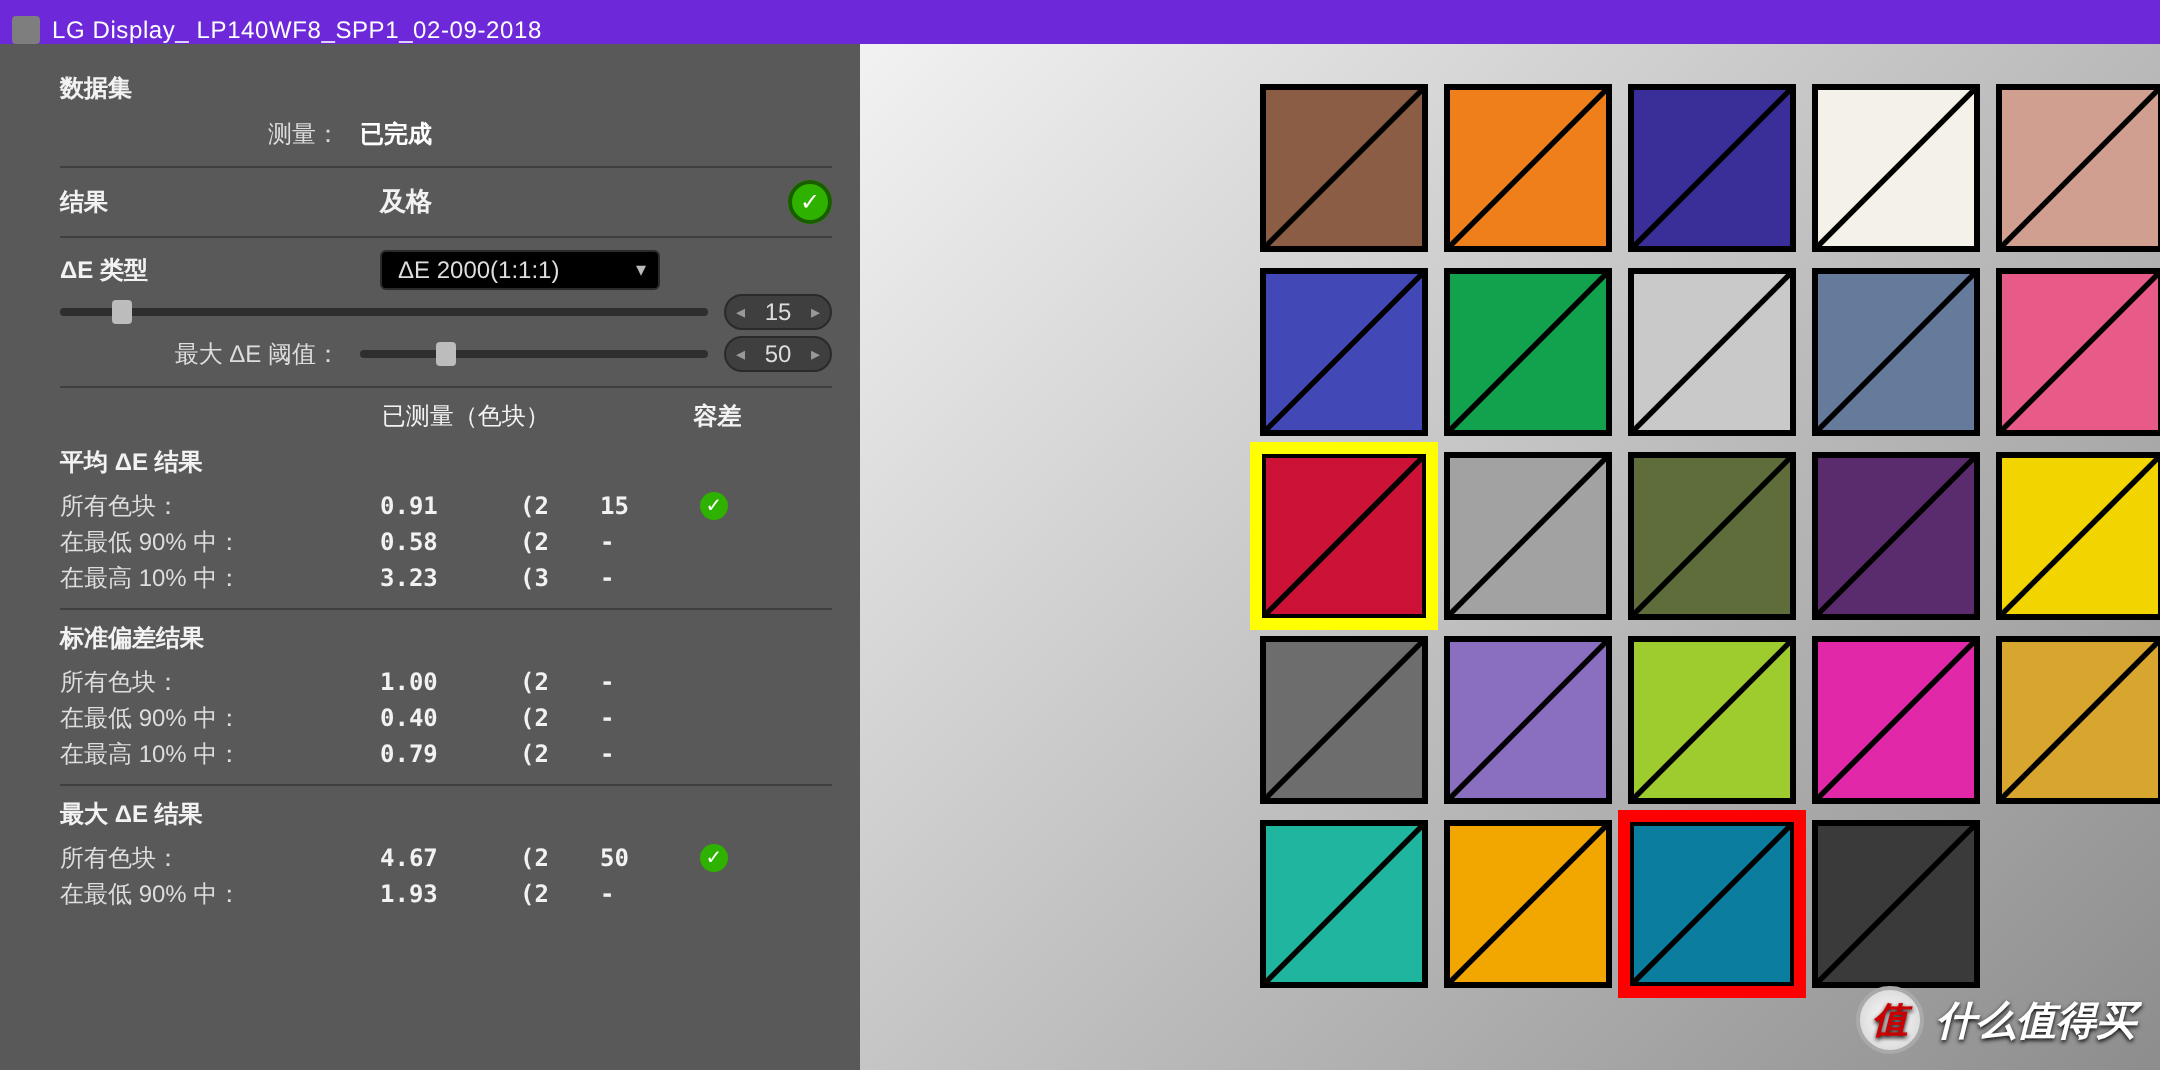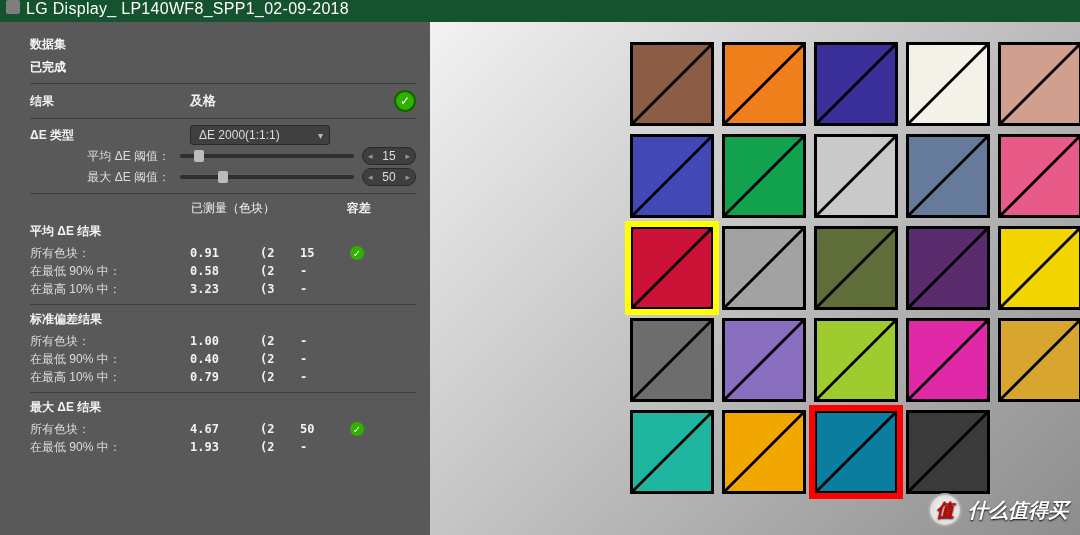"LG Display_ LP140WF8_SPP1_02-09-2018" .titlebar { align-items: flex-start -> flex-end; background: #14532d -> #6d28d9; font-size: 16px -> 12px }
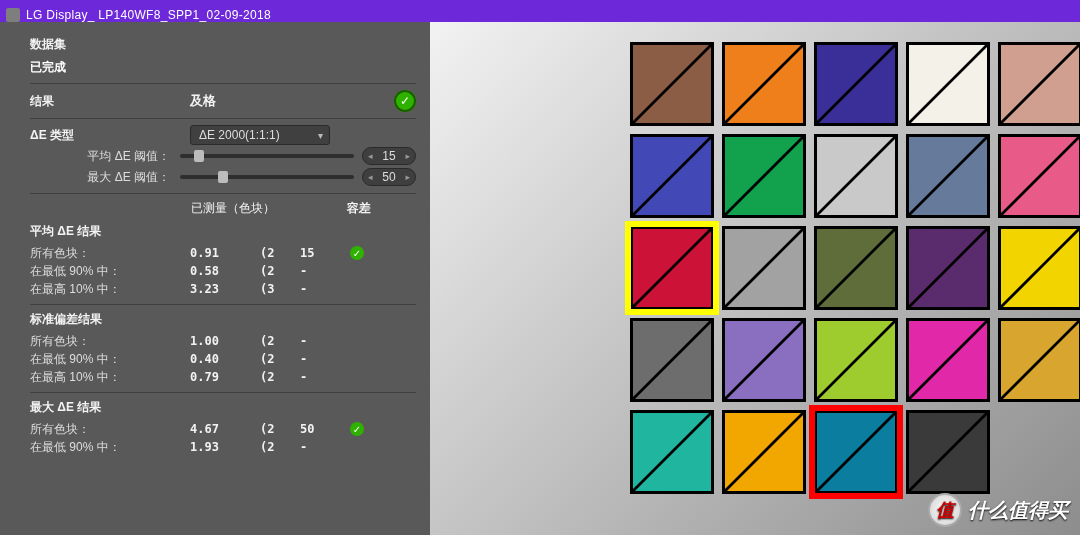"测量：" div.lbl { html: none -> <div>测量：</div> }
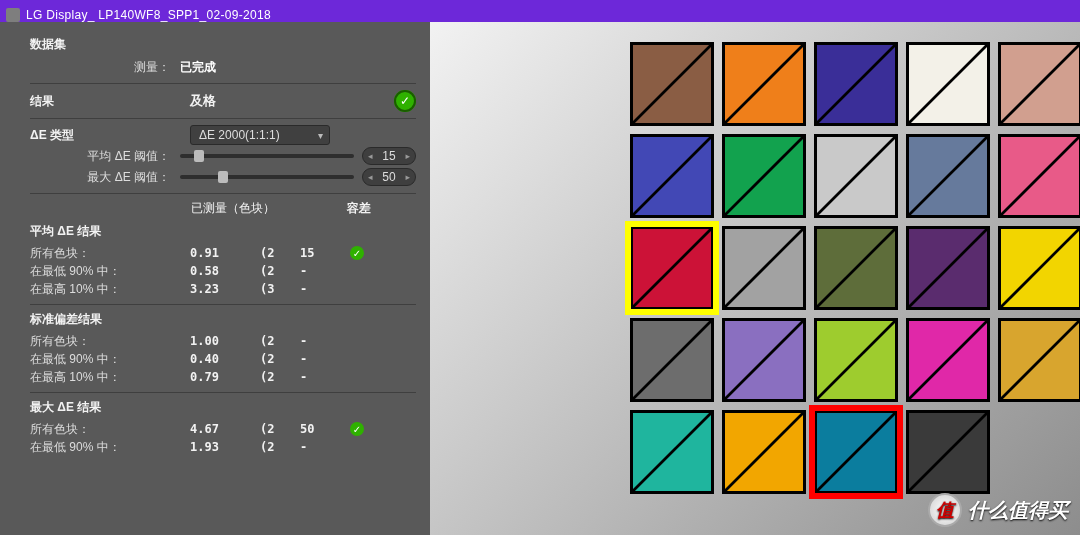"ΔE 2000(1:1:1)" .dropdown { background: #404040 -> #000000 }
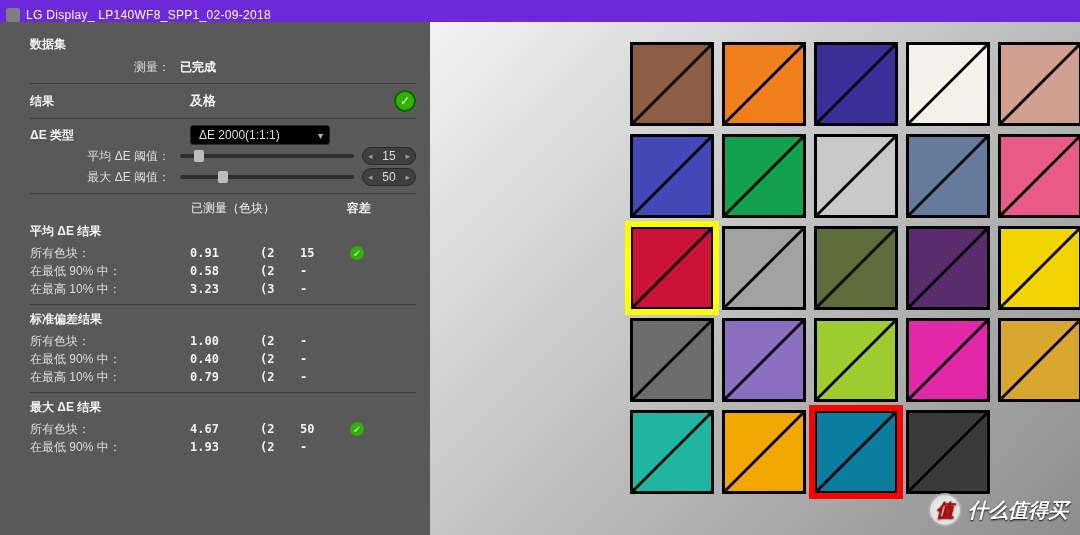"平均 ΔE 阈值：" div.lbl { html: <div>平均 ΔE 阈值：</div> -> none }
